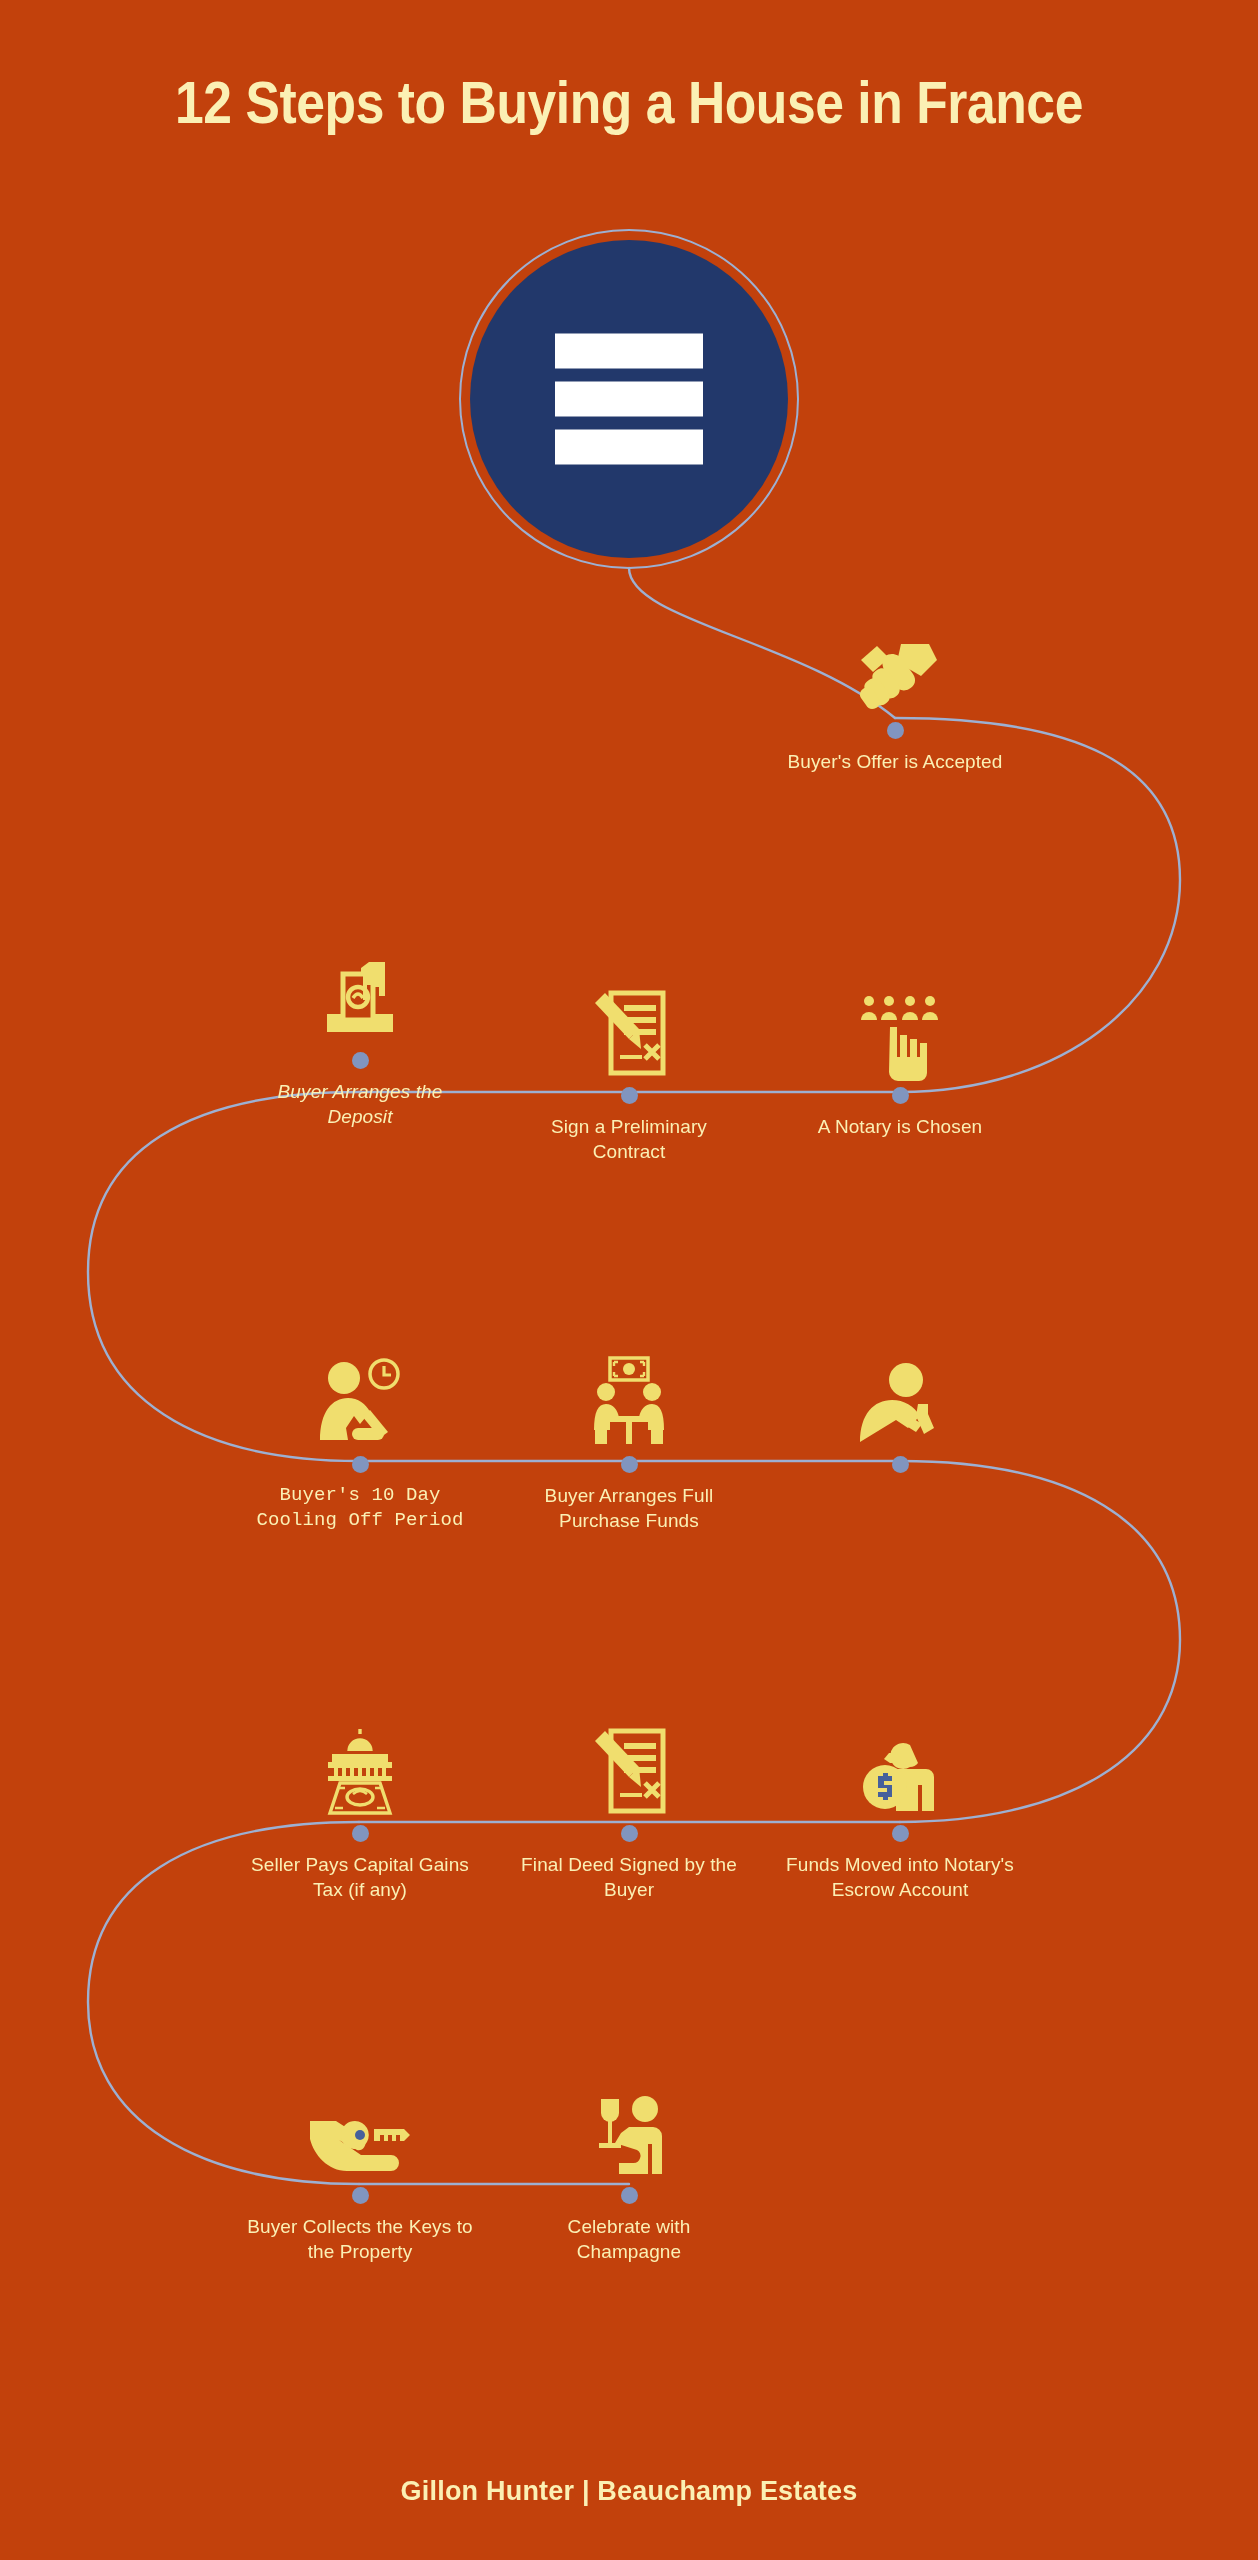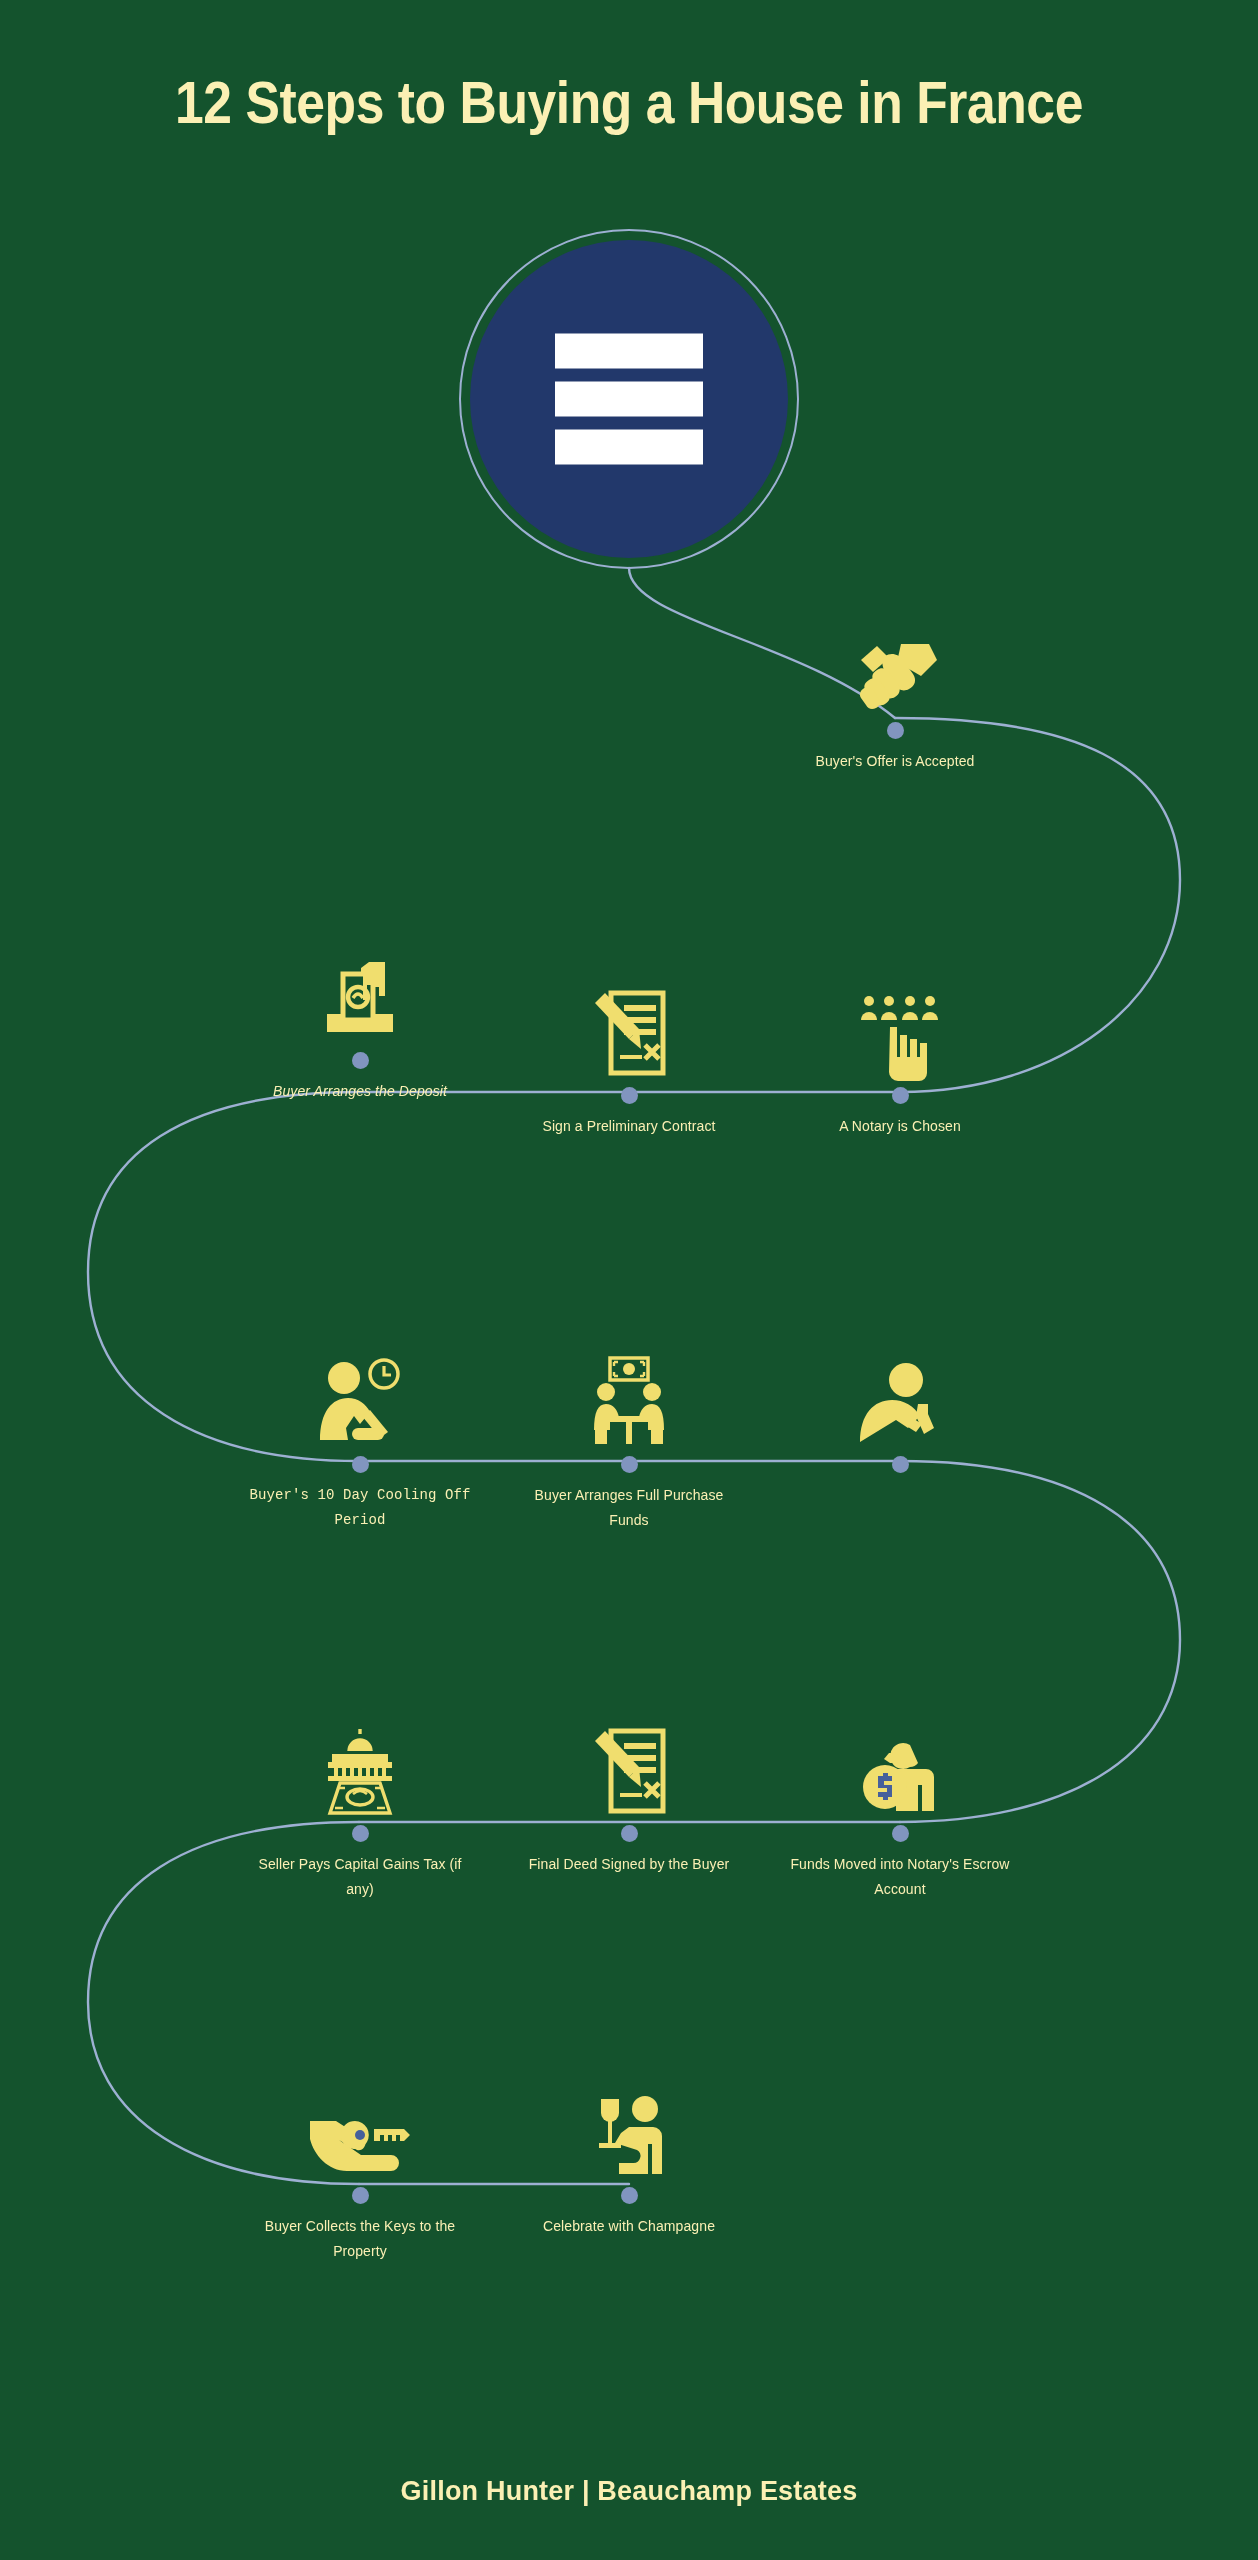"12 Steps to Buying a" #infographic { background: #14532d -> #c2410c }
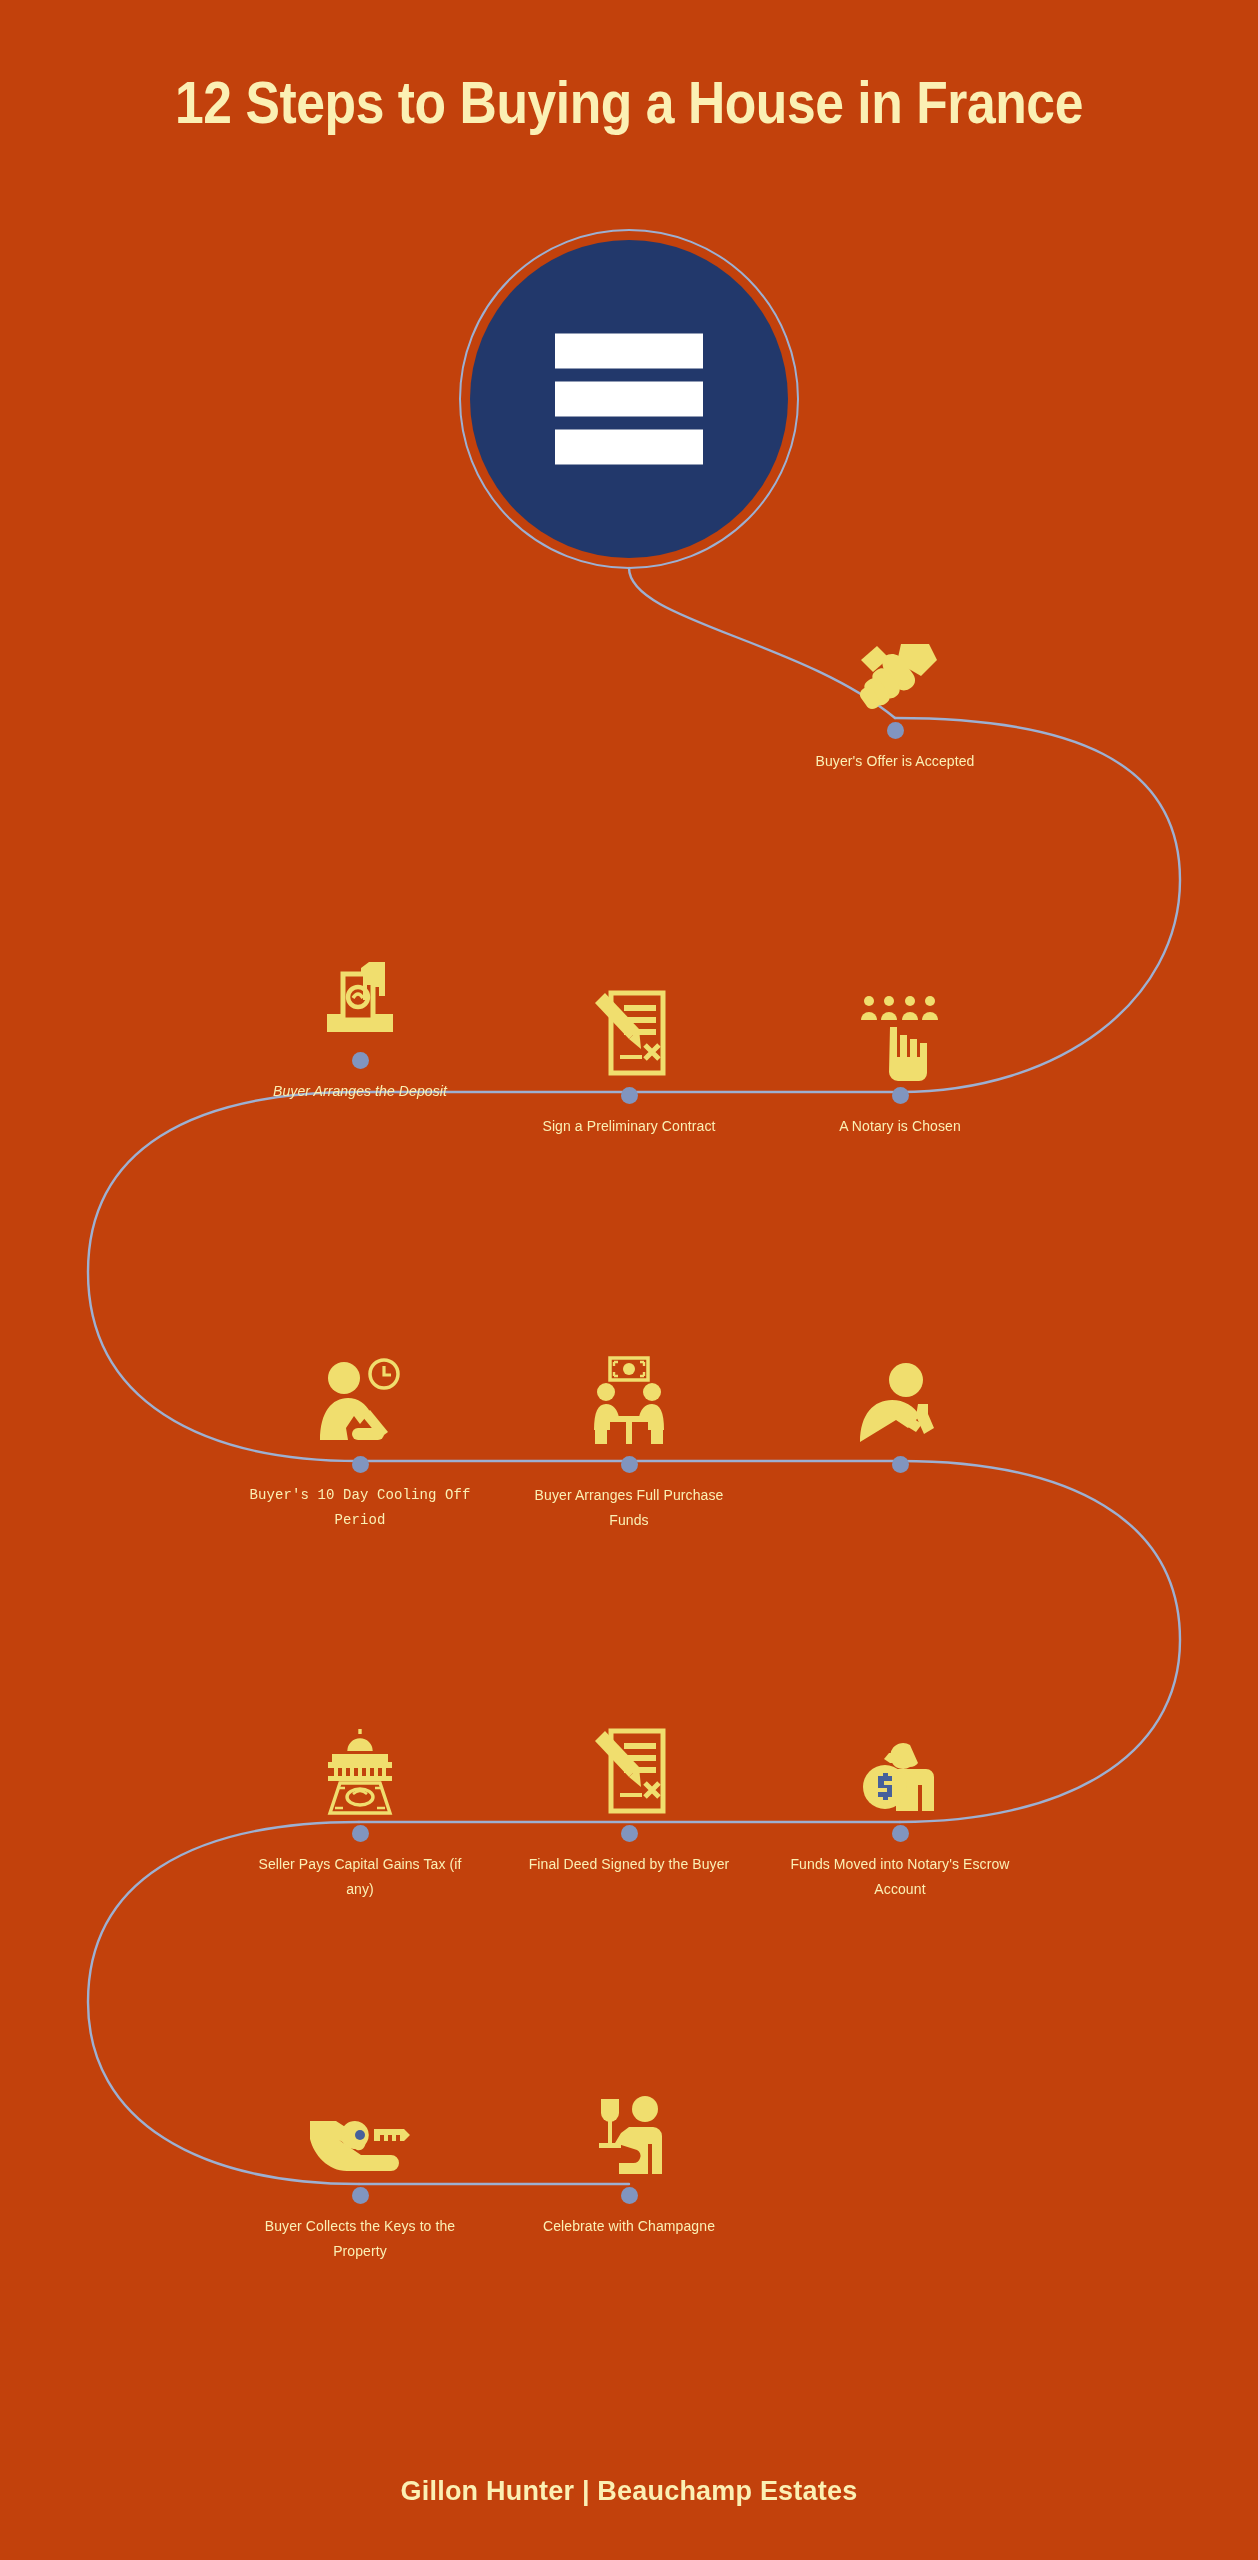"Buyer's Offer is Accepted" .step-label { font-size: 14px -> 19px }
